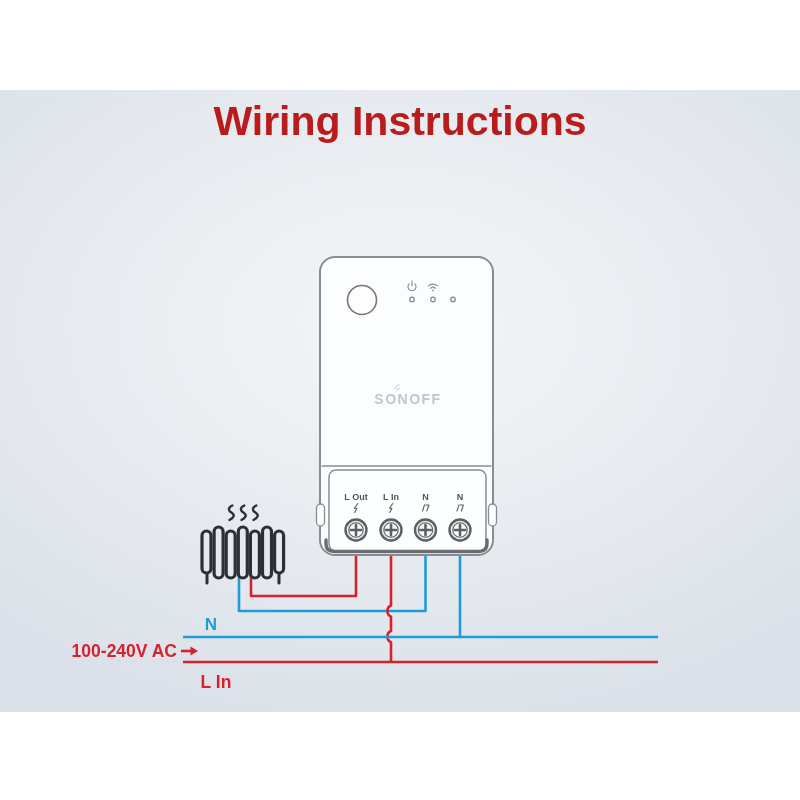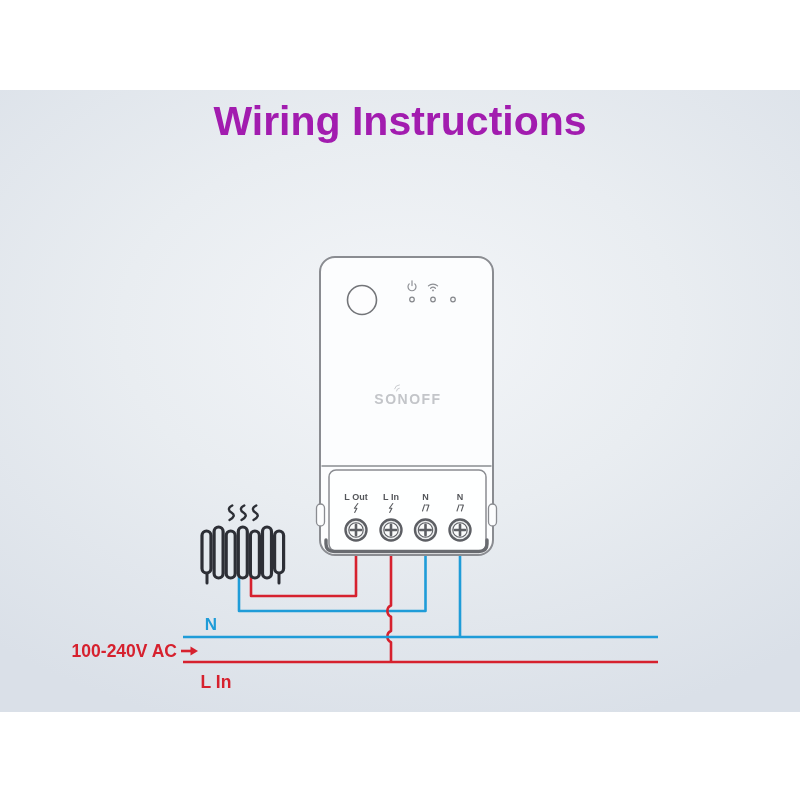"Wiring Instructions" .title { color: #a21caf -> #b91c1c }
